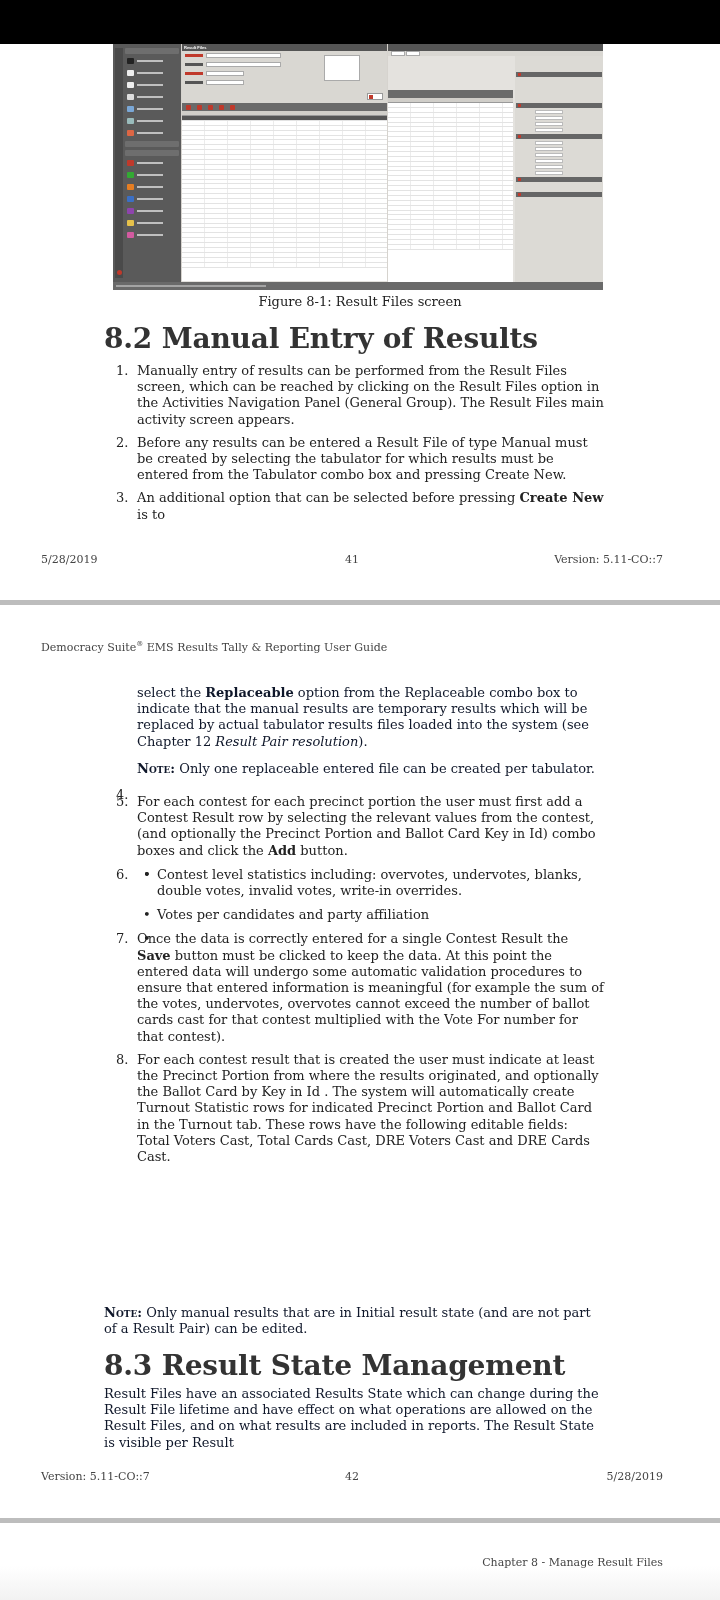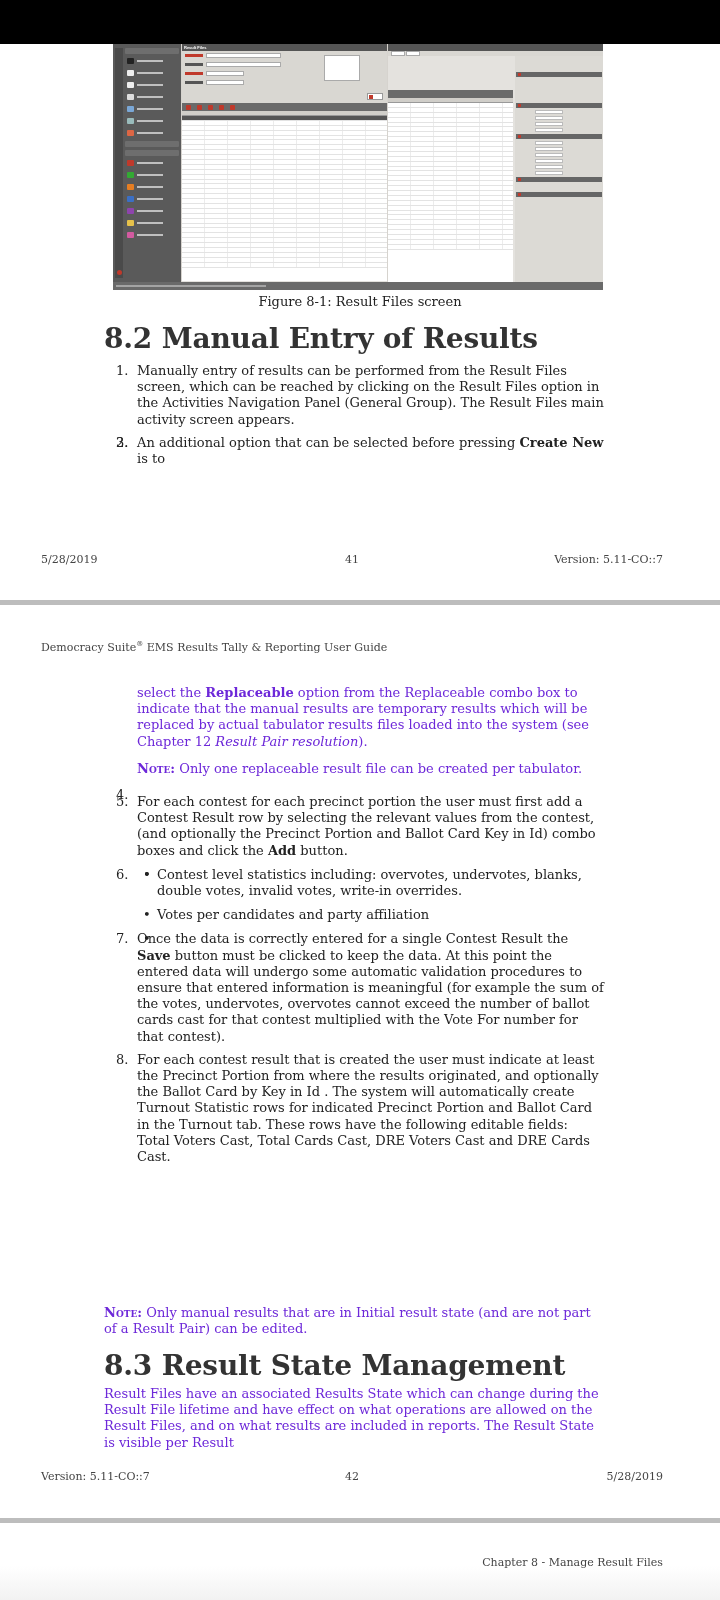"Before any results can be" span { html: none -> <span>Before any results can be entered a Result File of type Manual must be created by selecting the tabulator for which results must be entered from the Tabulator combo box and pressing Create New.</span> }
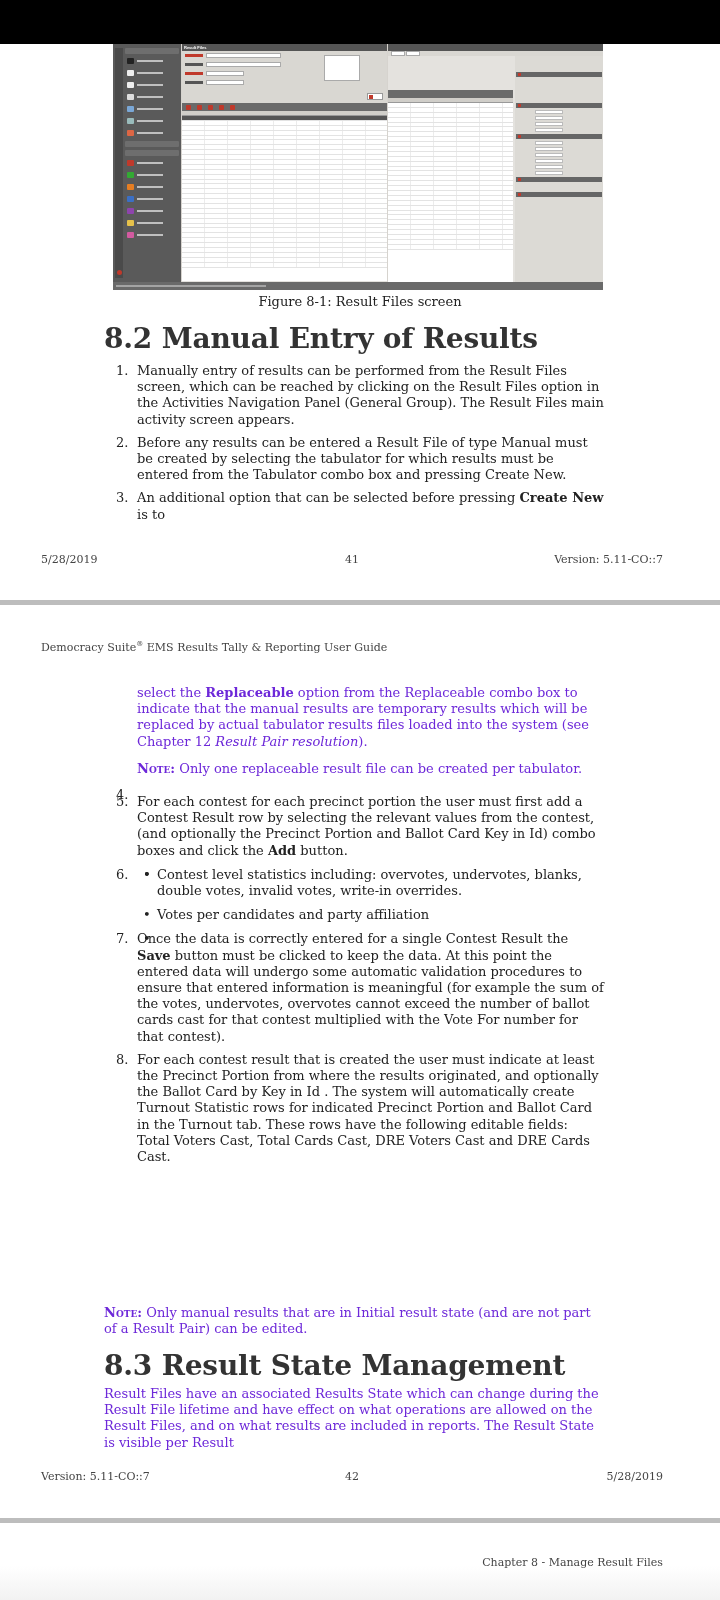"select the Replaceable option from" .para { color: #6d28d9 -> #0f172a }
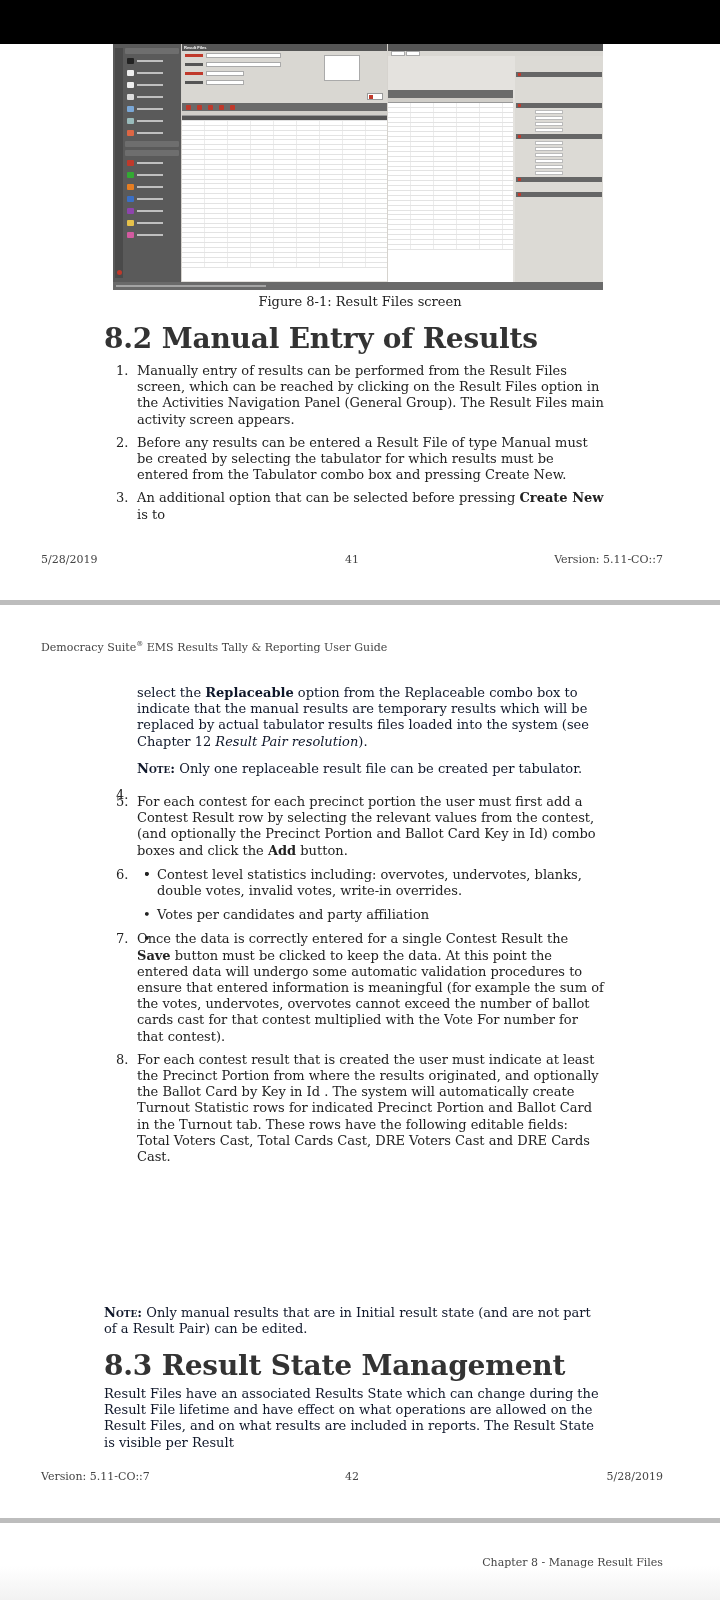"Only one replaceable result file" span { text: result -> entered }
